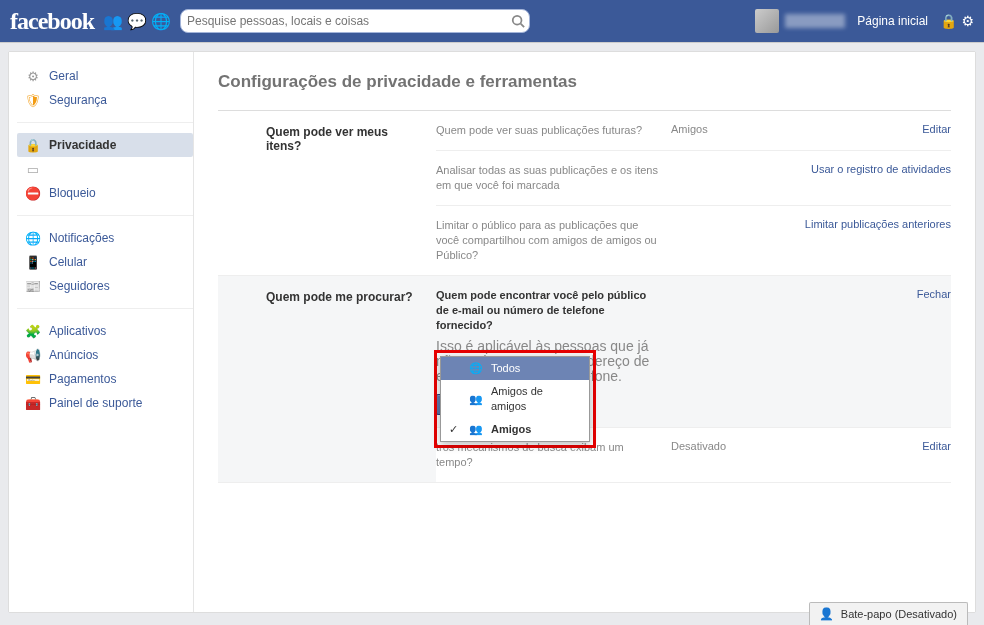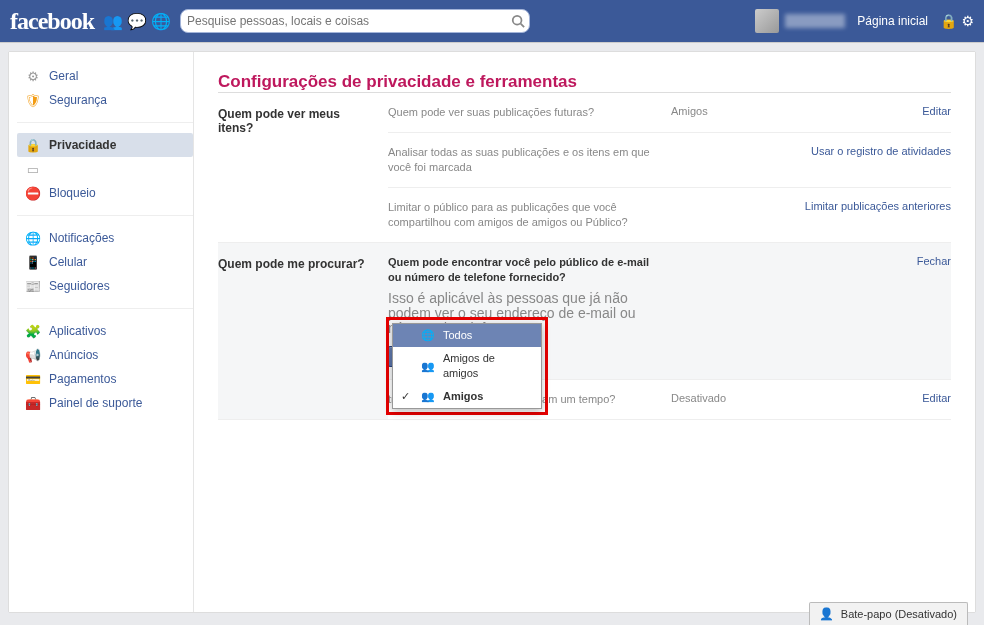"Configurações de privacidade e" .page-title { color: #be185d -> #737373; margin-bottom: none -> 18px }
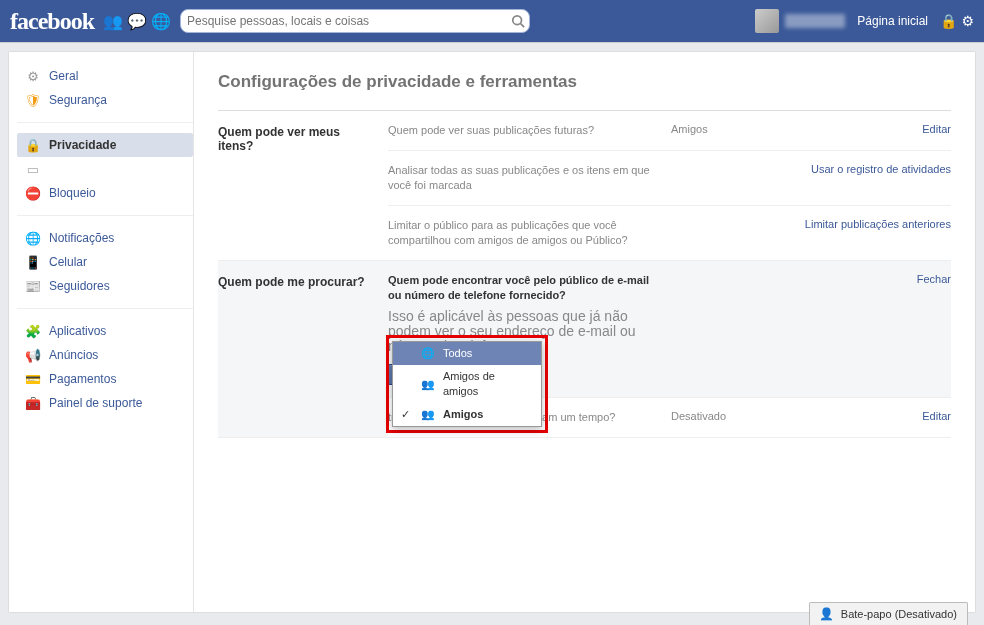"Quem pode ver meus itens?" .sec-head { margin-left: none -> 48px }
